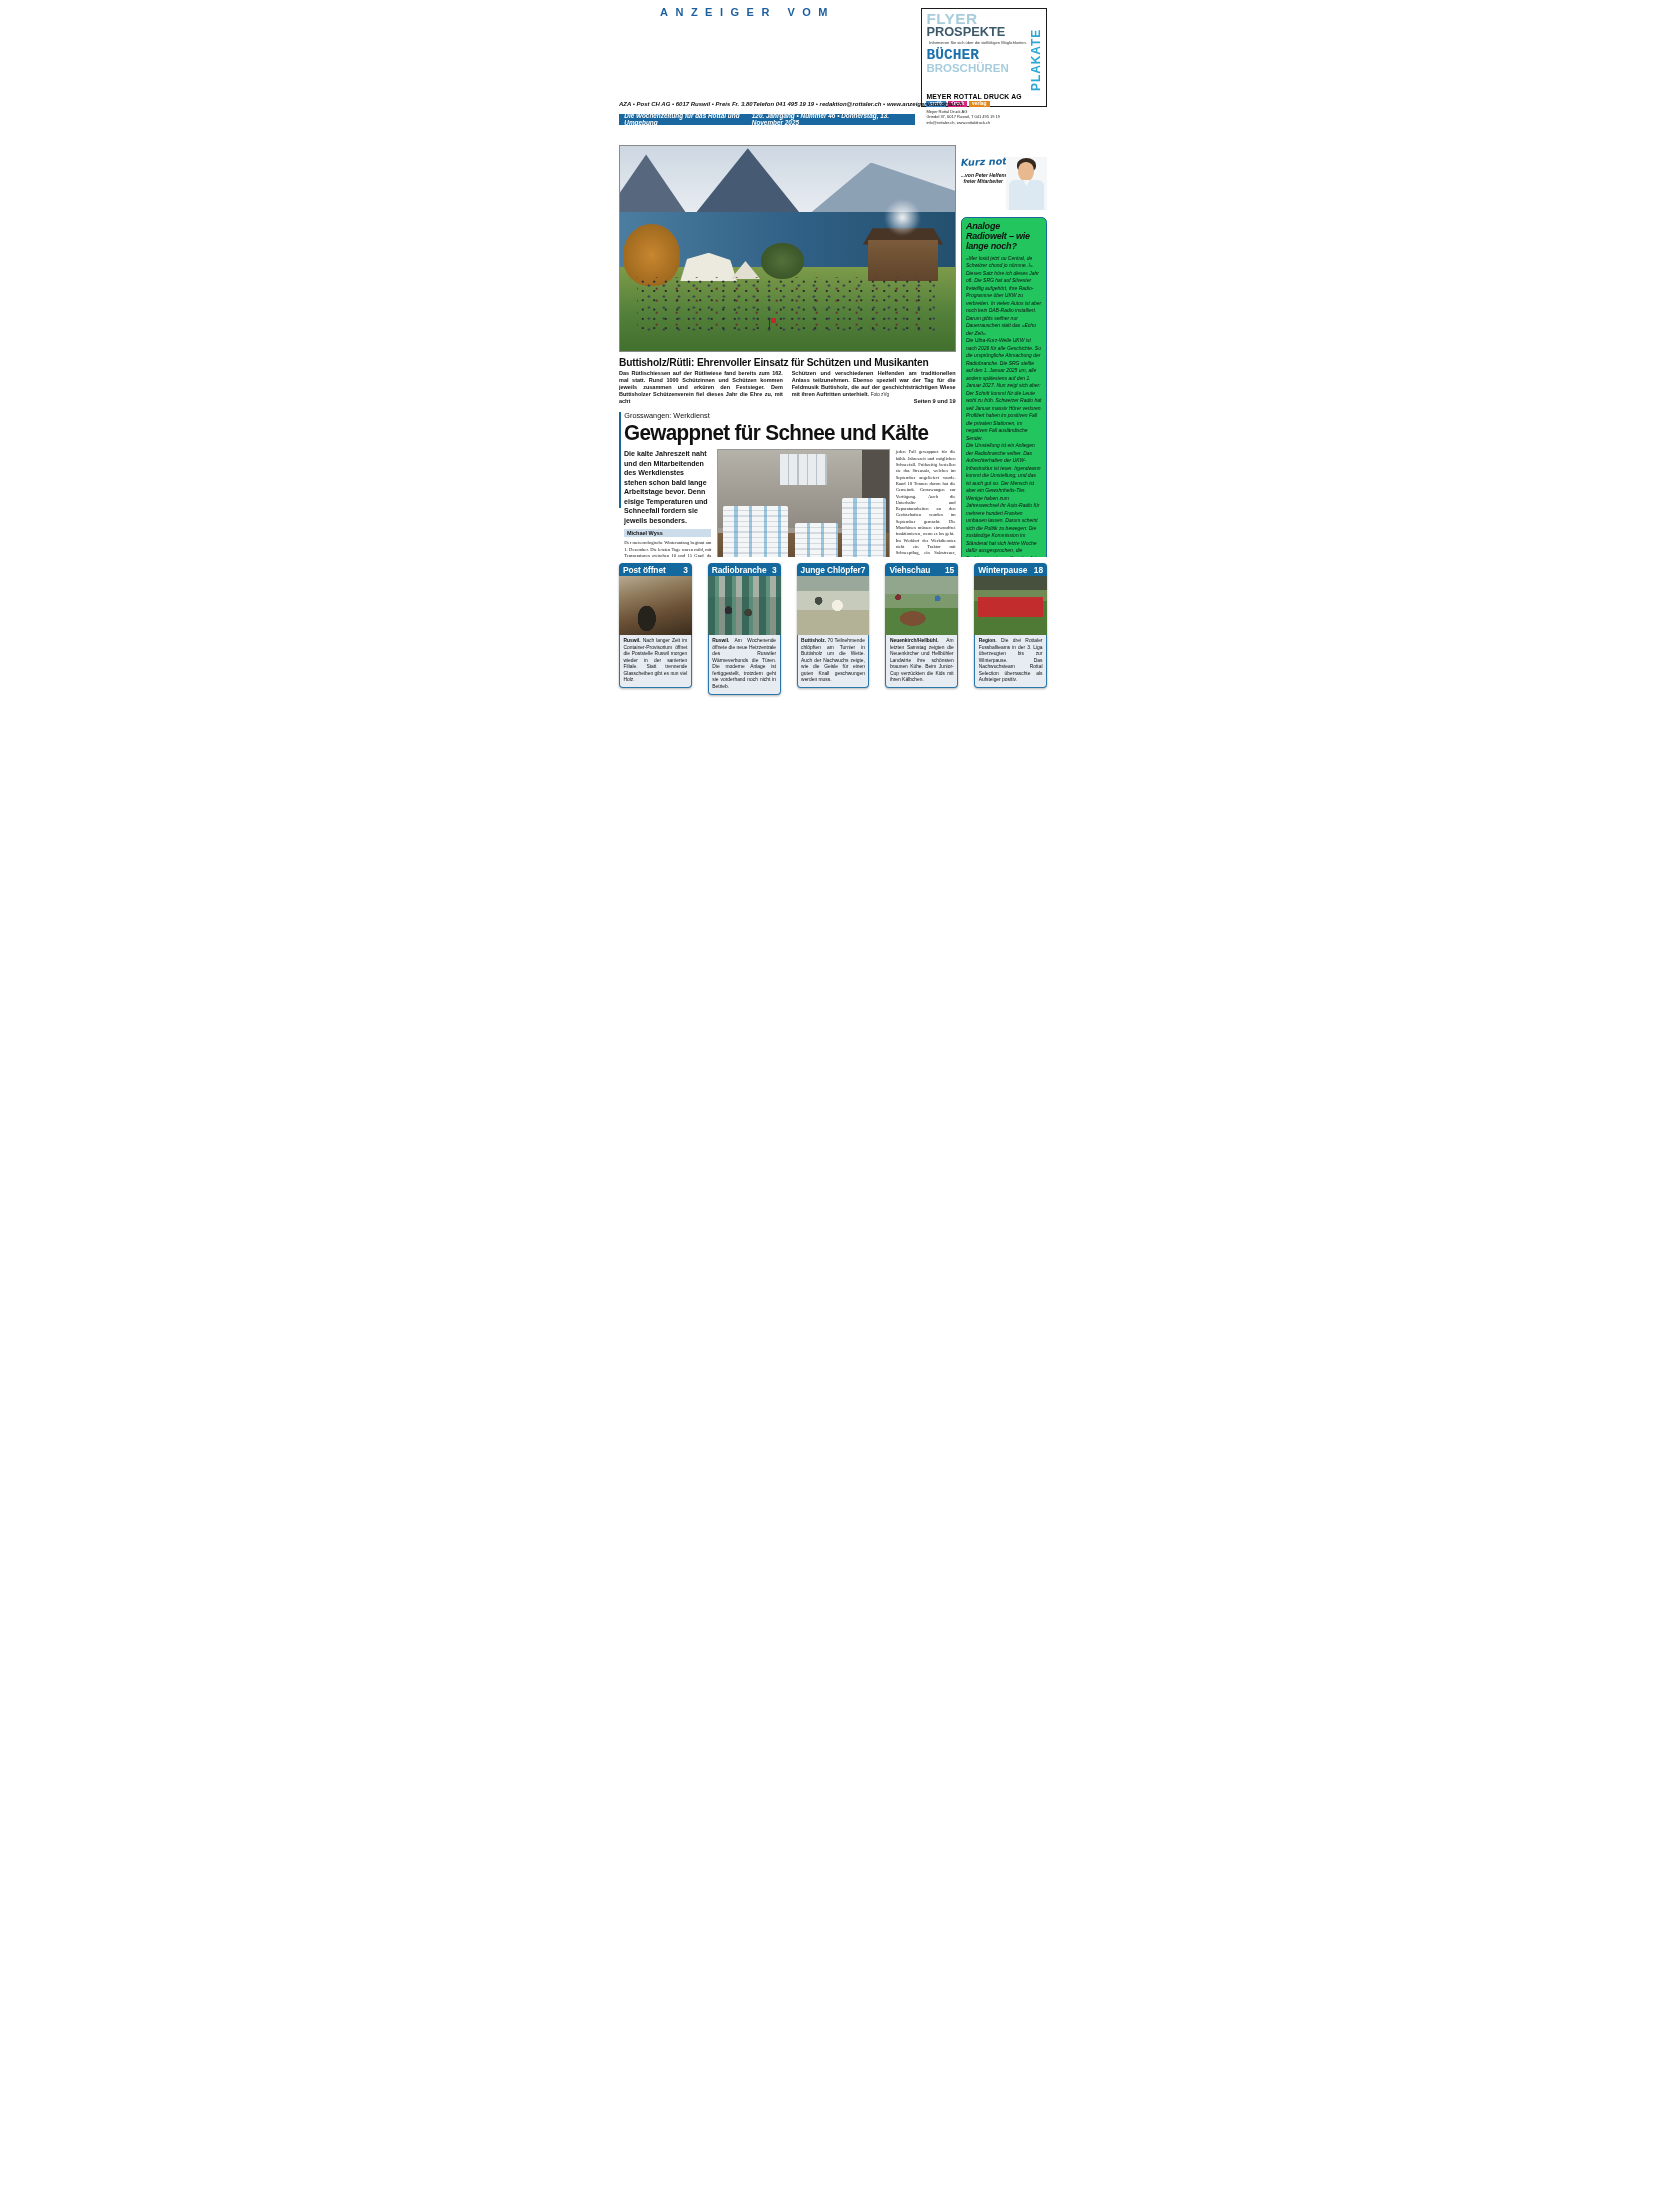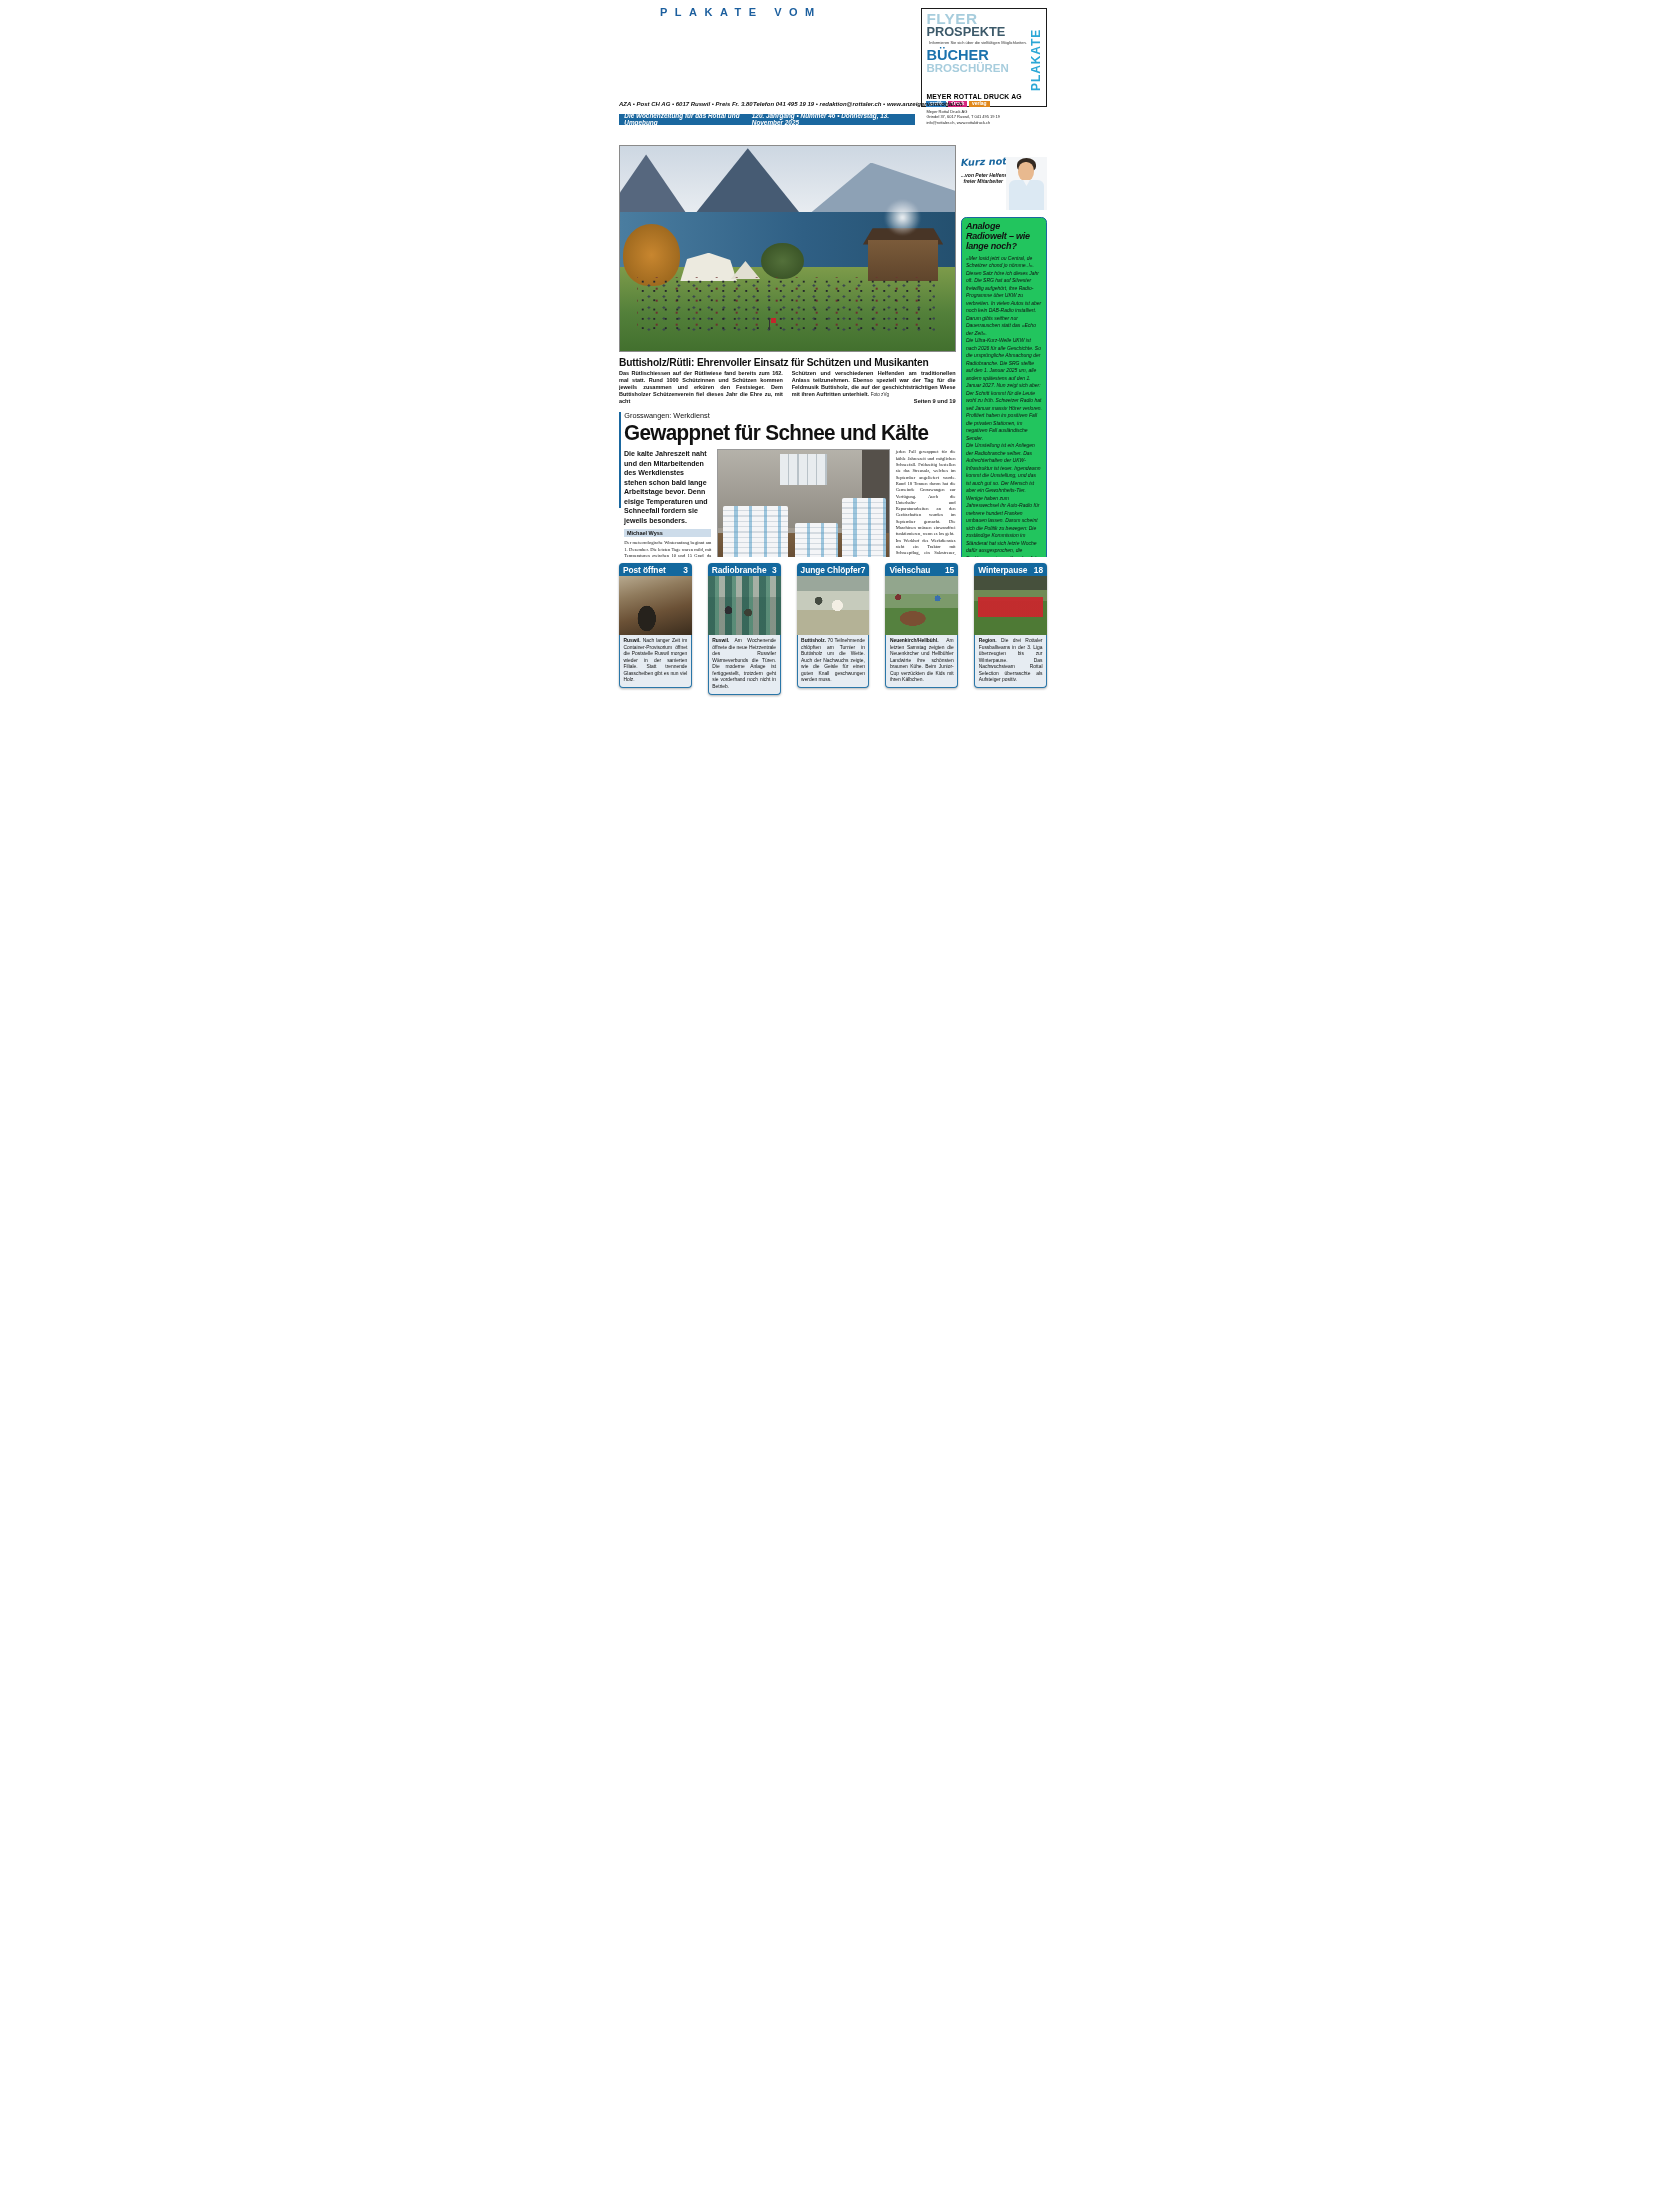"PLAKATE VOM" div.mast-topline { text: PLAKATE -> ANZEIGER }
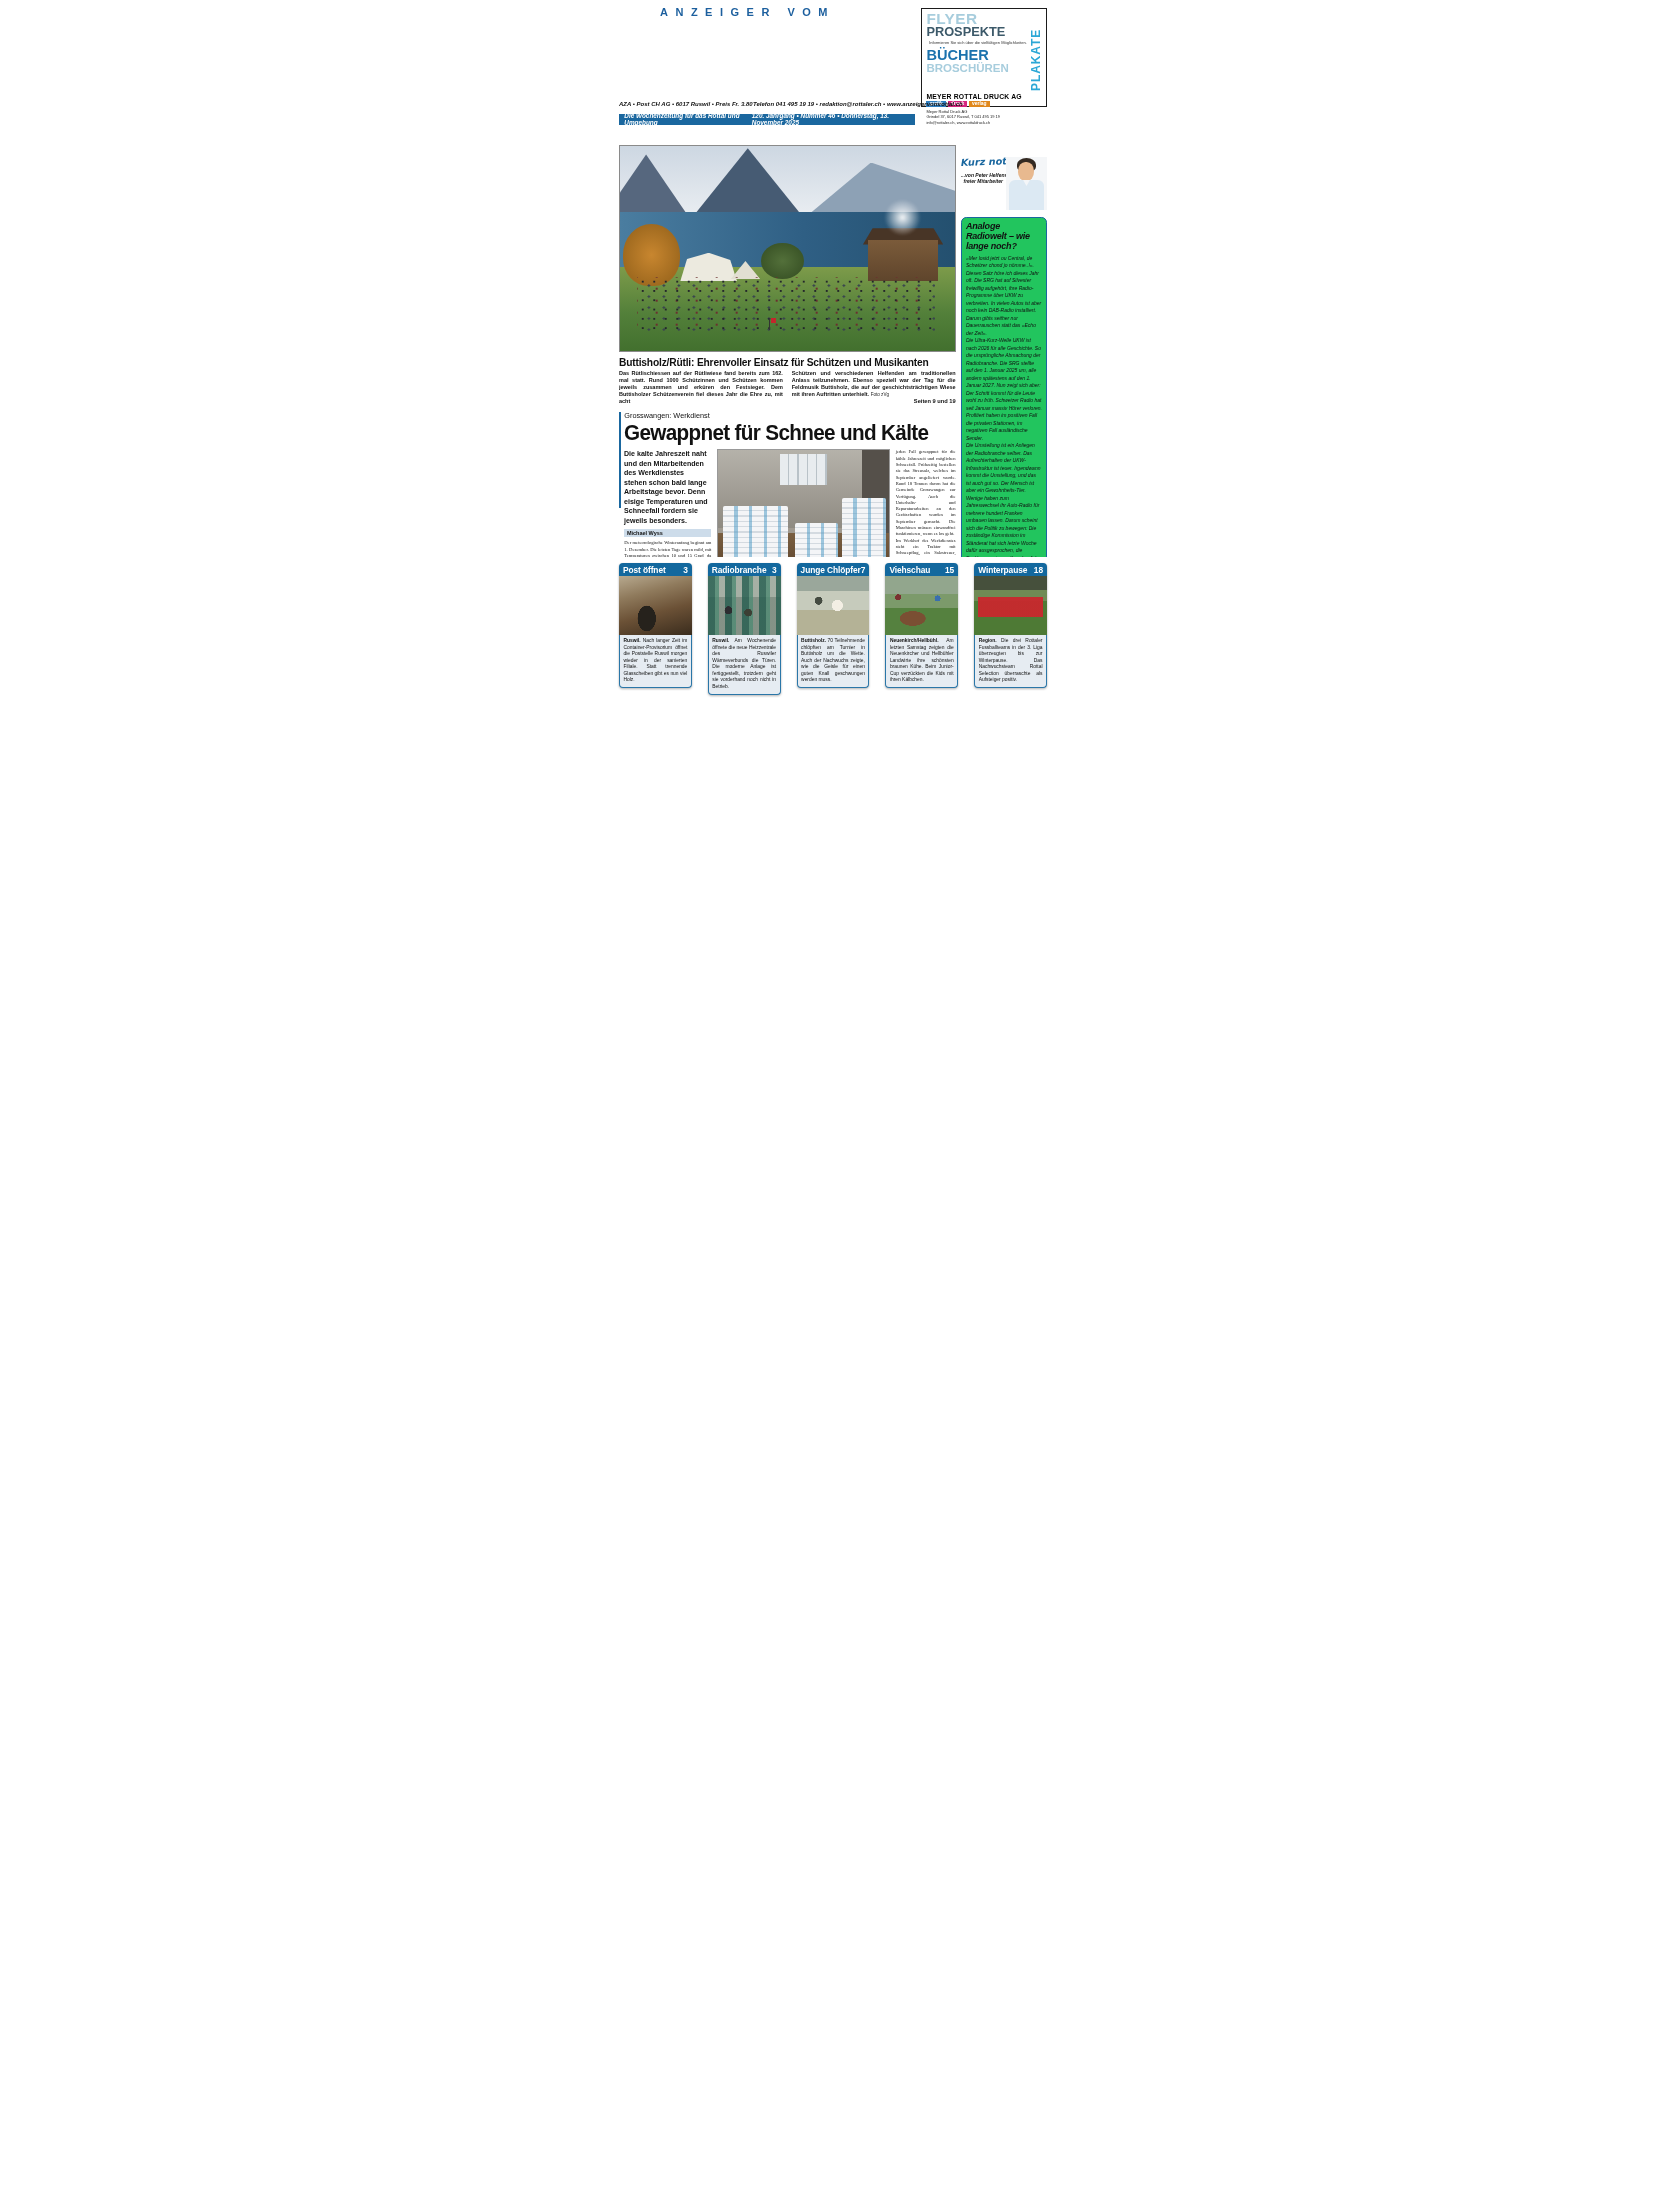"BÜCHER" .ad-buecher { font-family: none -> Liberation Mono, monospace }
